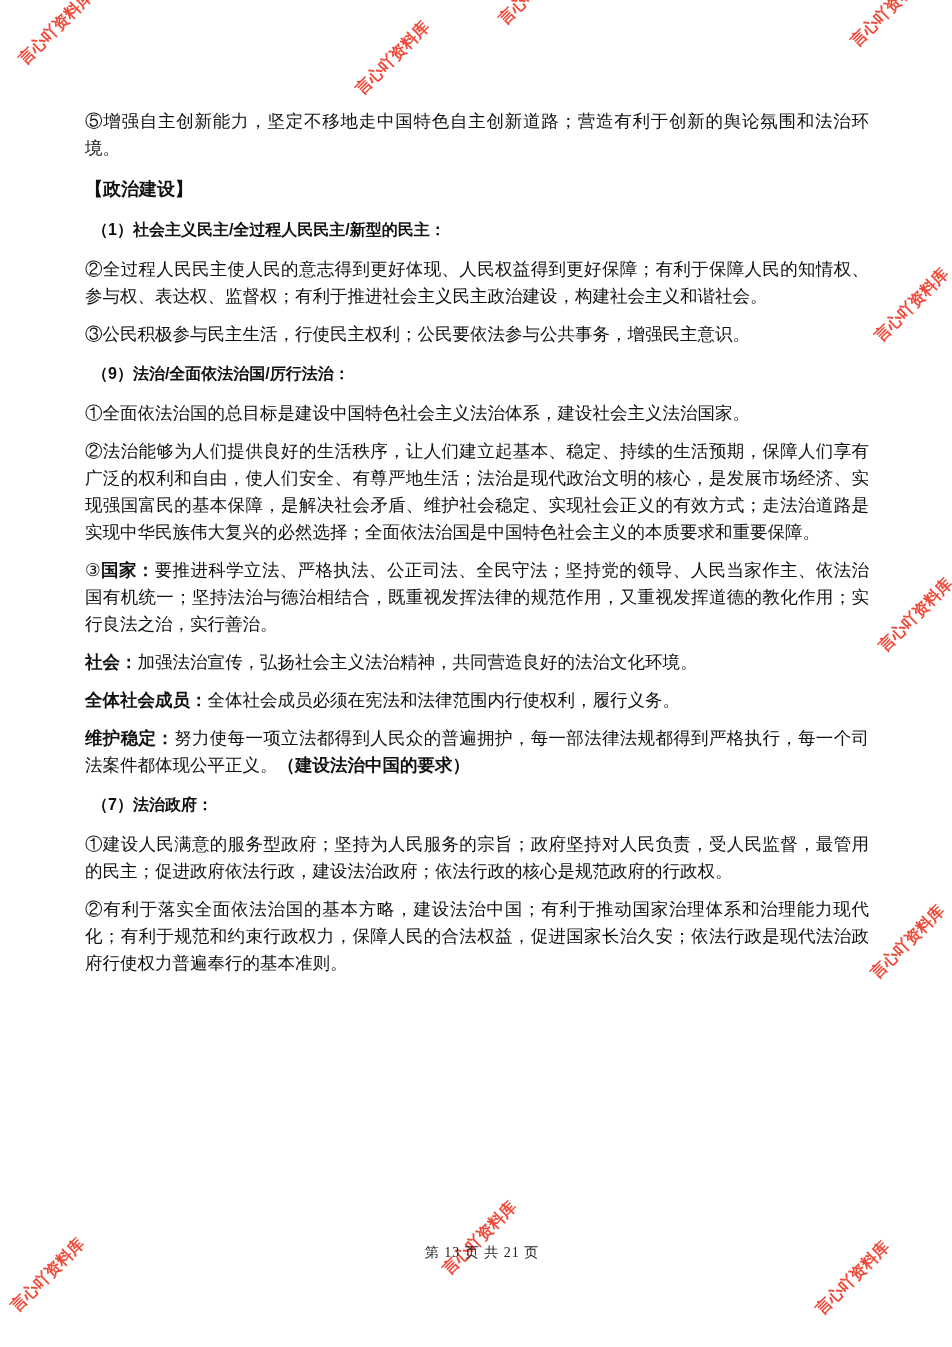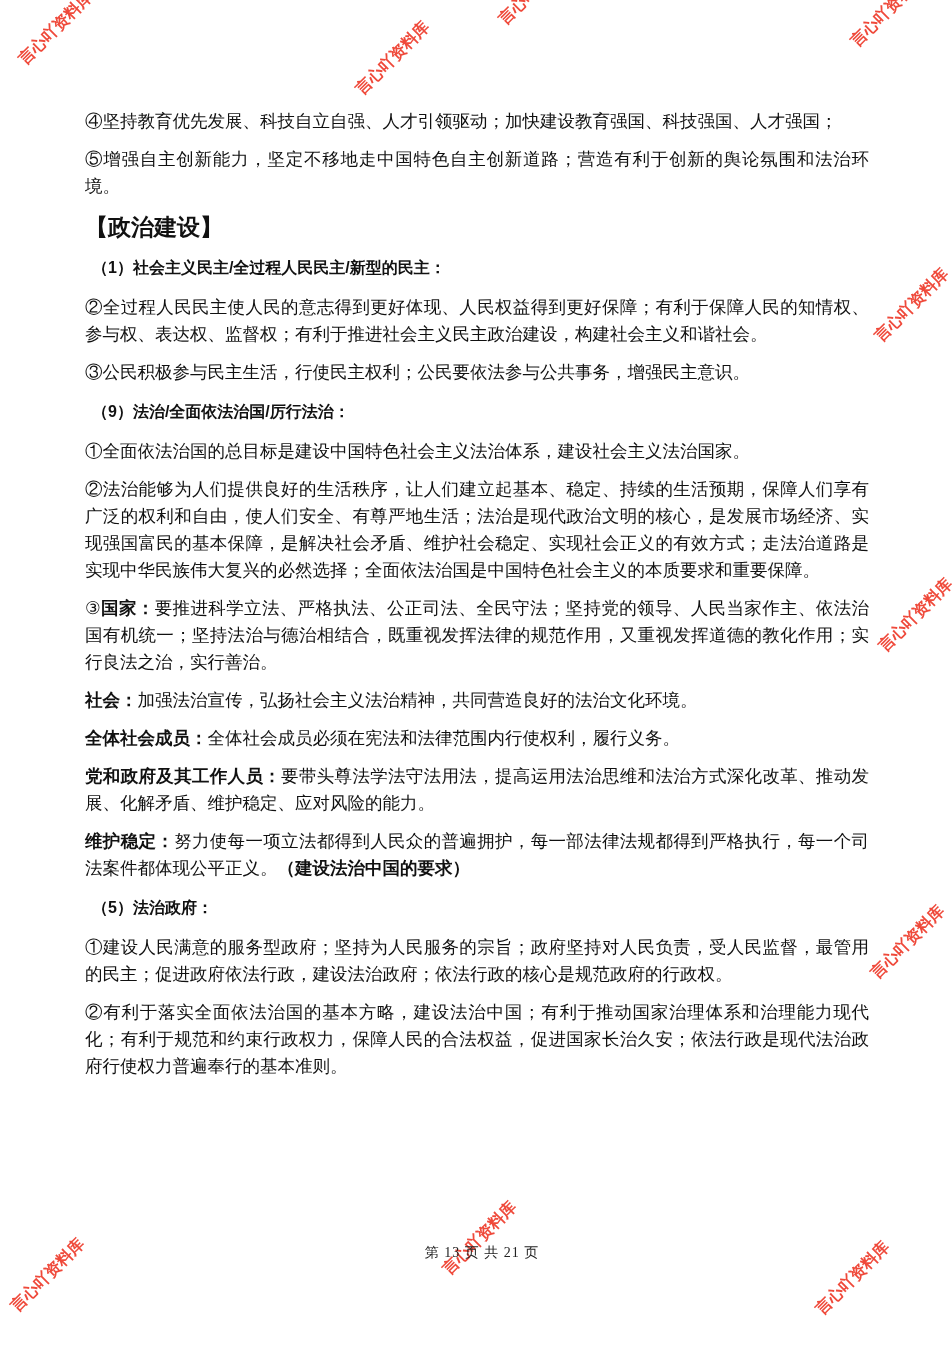"④坚持教育优先发展、科技自立自强、人才引领驱动；加快建设教育强国、科技强国、人才" p.p { html: <p><span>④坚持教育优先发展、科技自立自强、人才引领驱动；加快建设教育强国、科技强国、人才强国；</span></p> -> none }
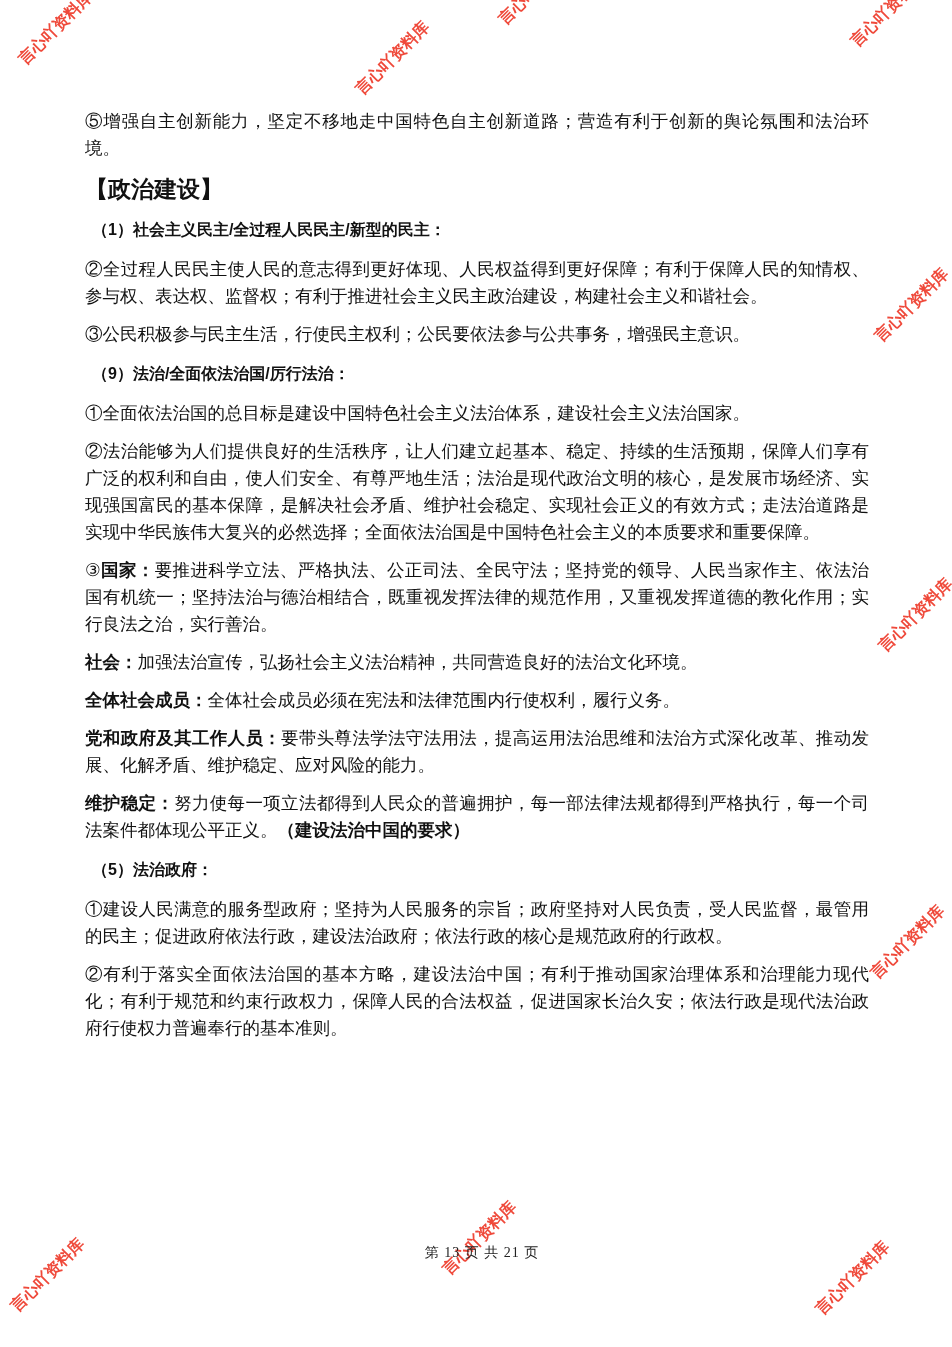"【政治建设】" .doc-body p.h1 { font-size: 23px -> 18px }
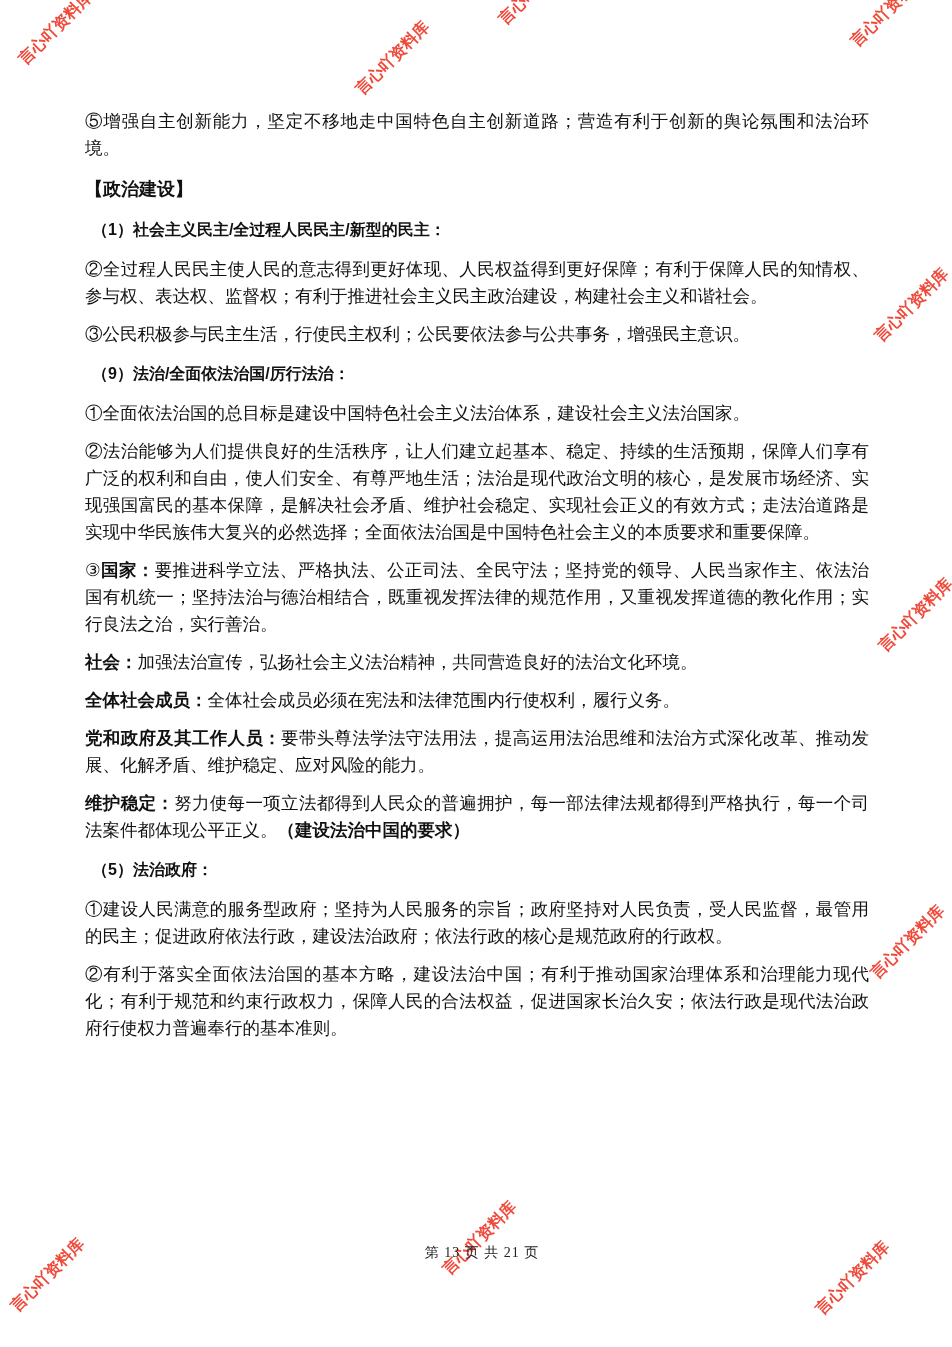"党和政府及其工作人员：要带头尊法学法守法用法，提高运用法治思维和法治方式深化改革" p.p { html: <p><span>党和政府及其工作人员：</span><span>要带头尊法学法守法用法，提高运用法治思维和法治方式深化改革、推动发展、化解矛盾、维护稳定、应对风险的能力。</span></p> -> none }
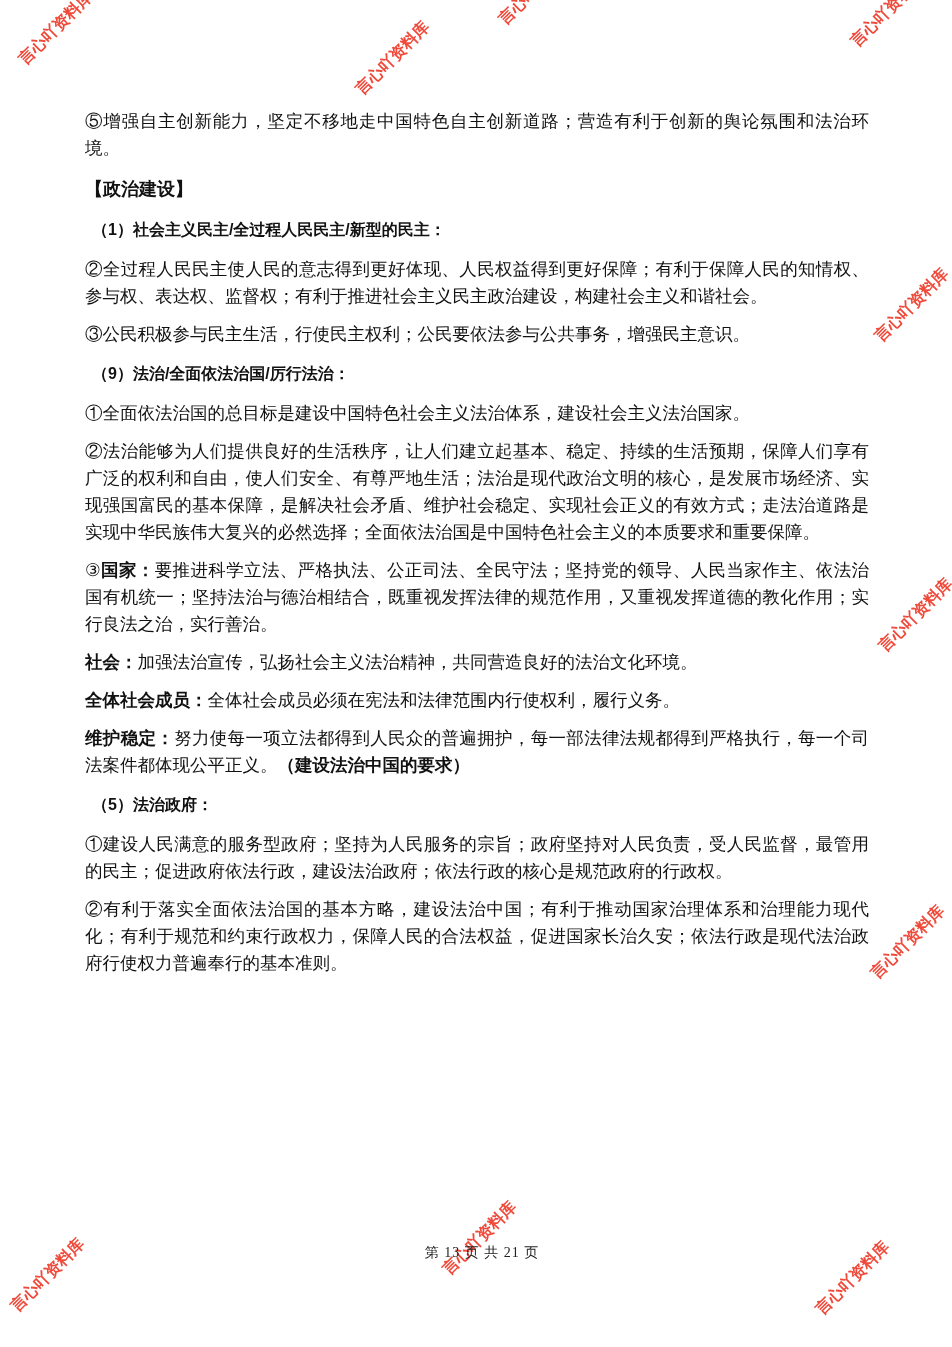"（5）法治政府：" span.bold { text: 5 -> 7 }
